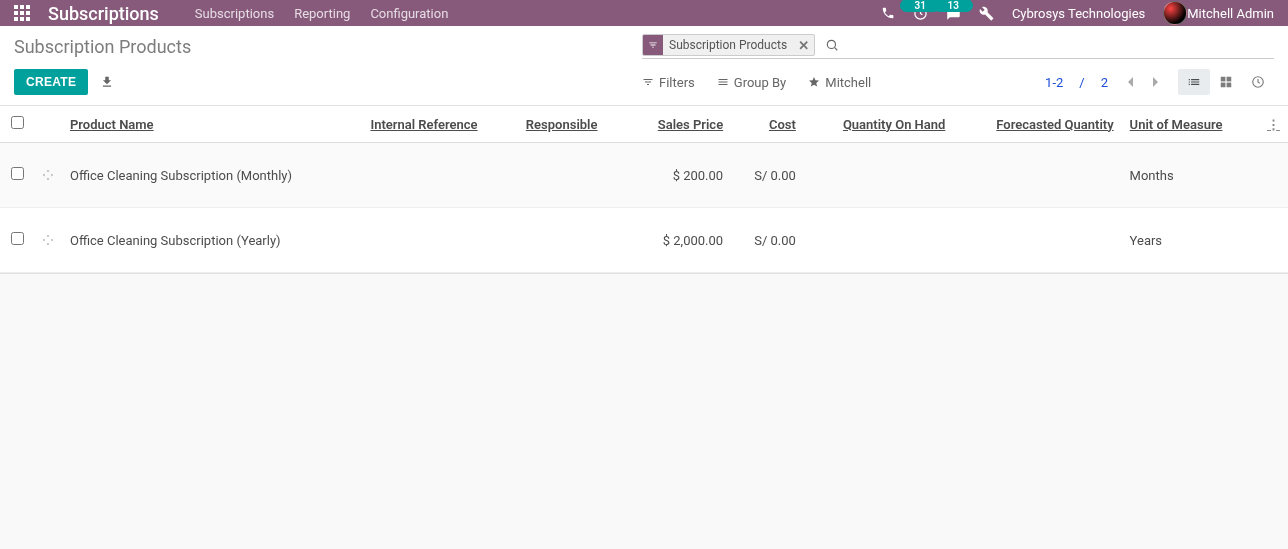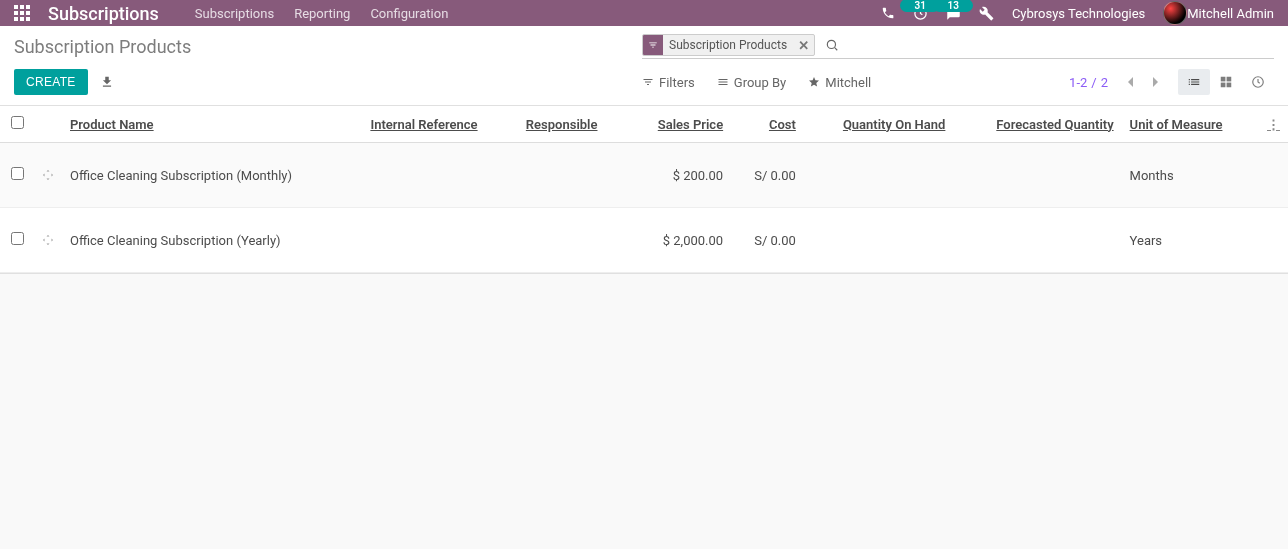"CREATE" .create-btn { font-weight: 400 -> 700 }
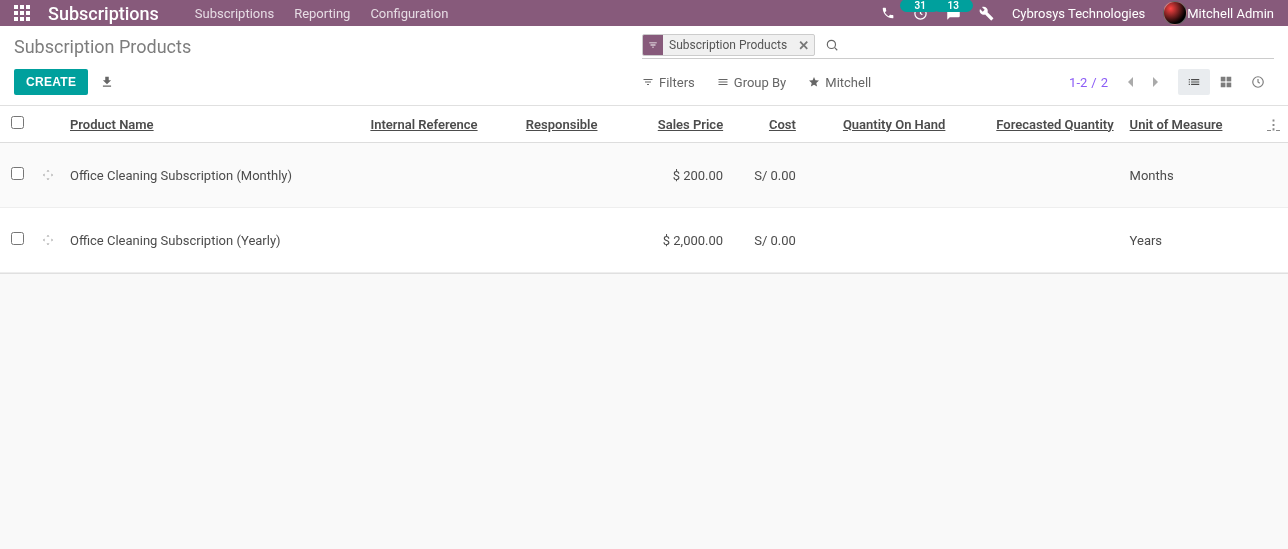"1-2" .pager { color: #8b5cf6 -> #1d4ed8; gap: 4px -> 16px }
